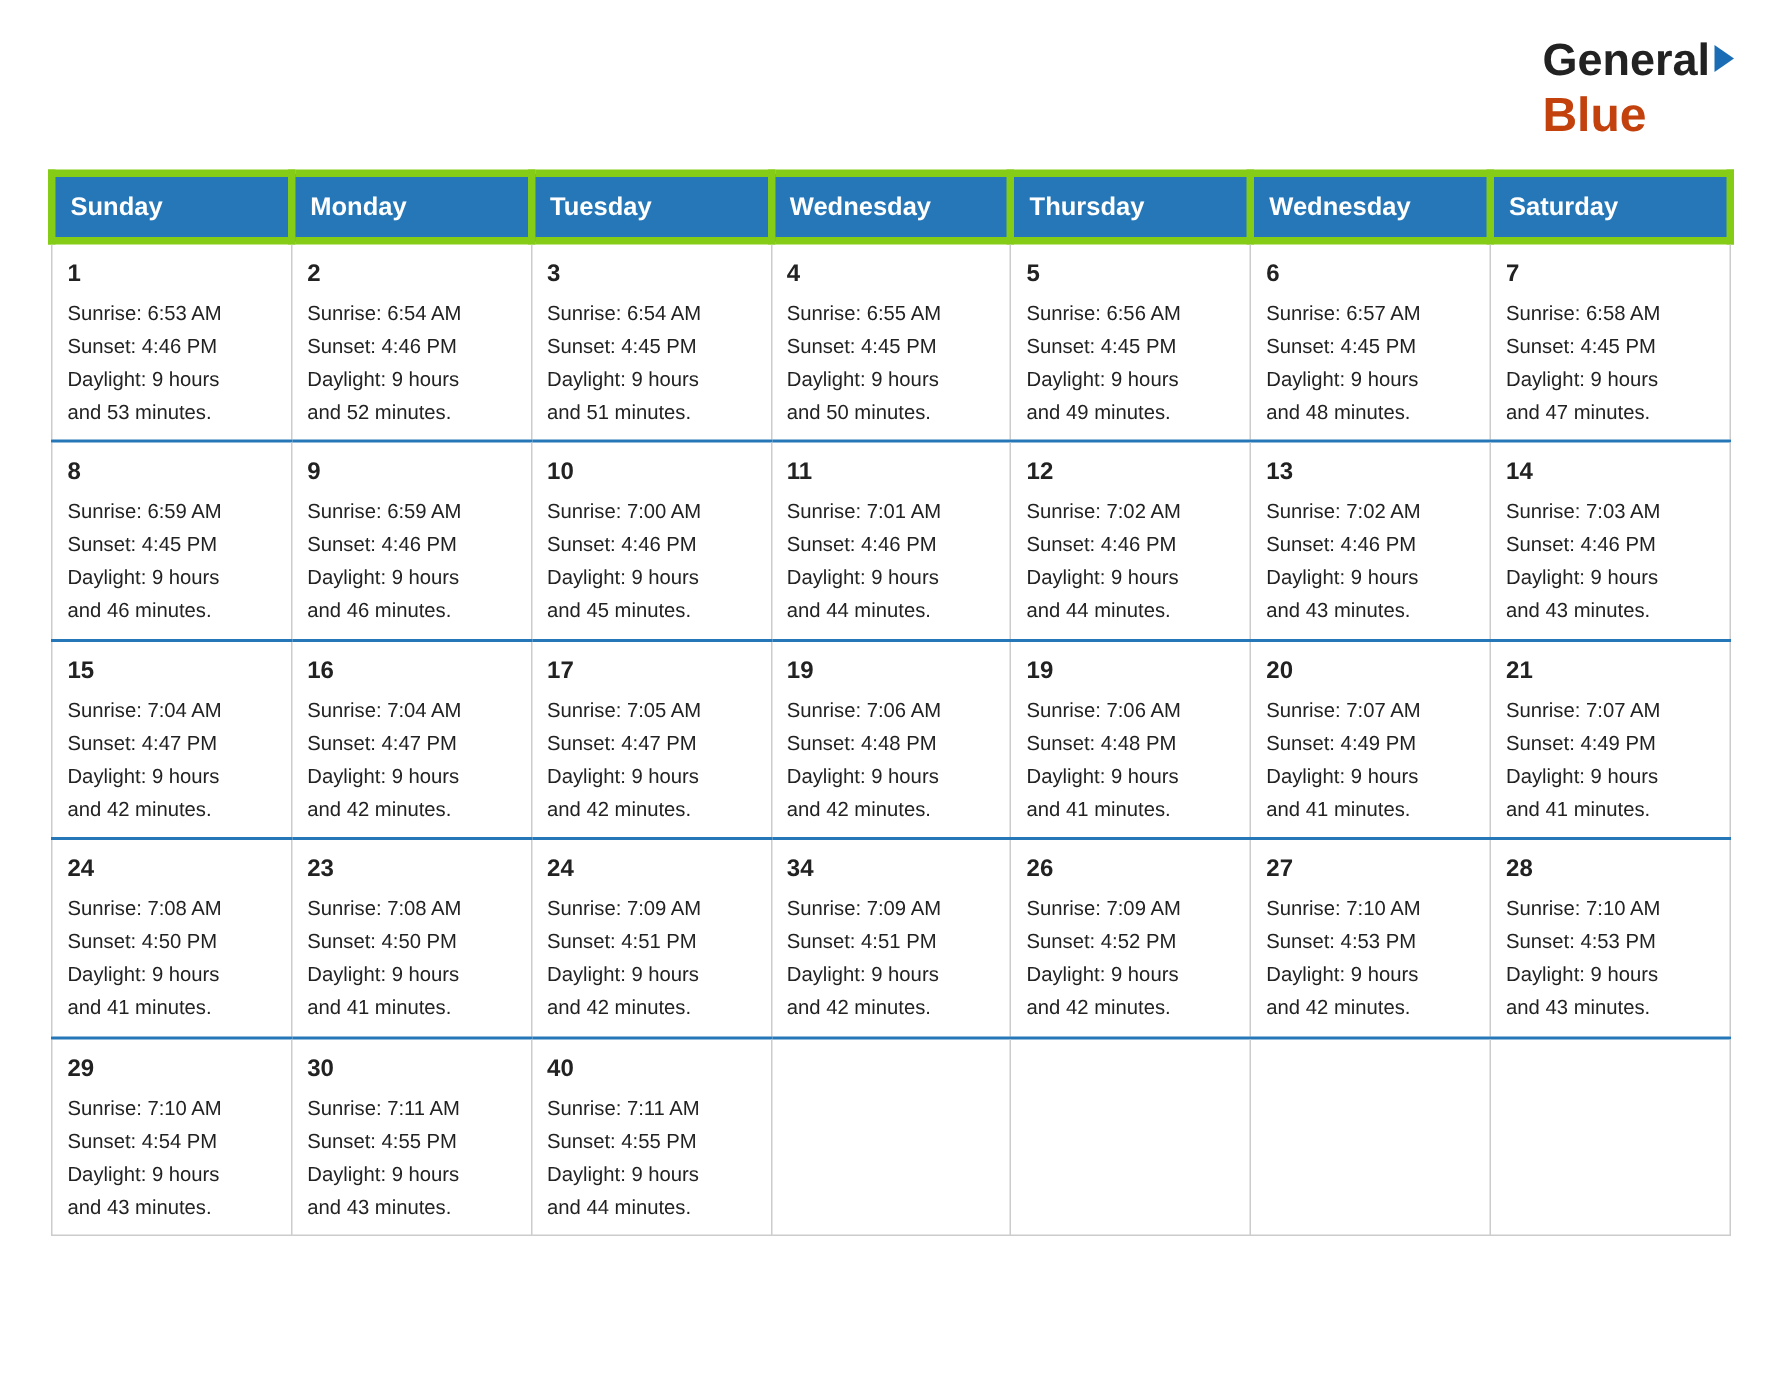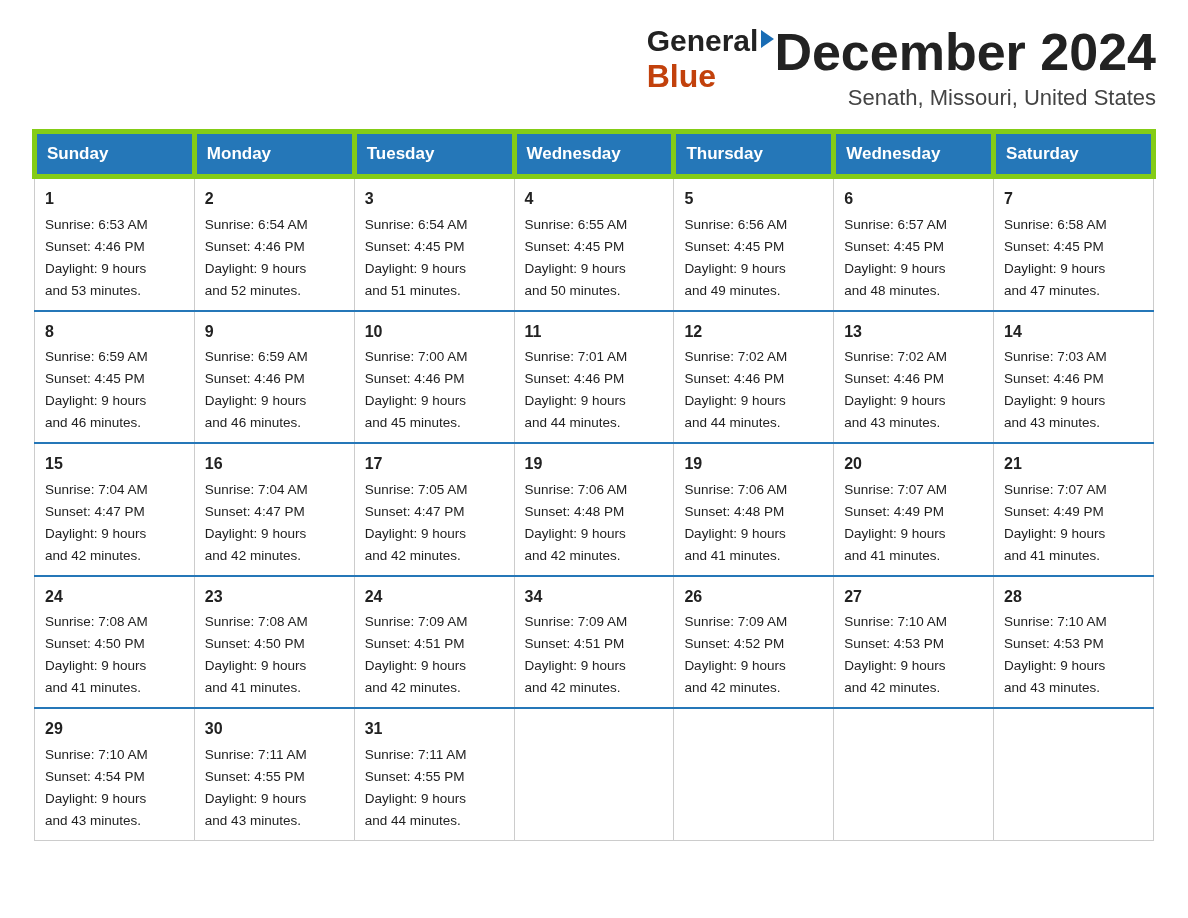"December 2024" div.title-block { html: <div> <h1>December 2024</h1> <h2>Senath, Missouri, United States</h2> </div> -> none }
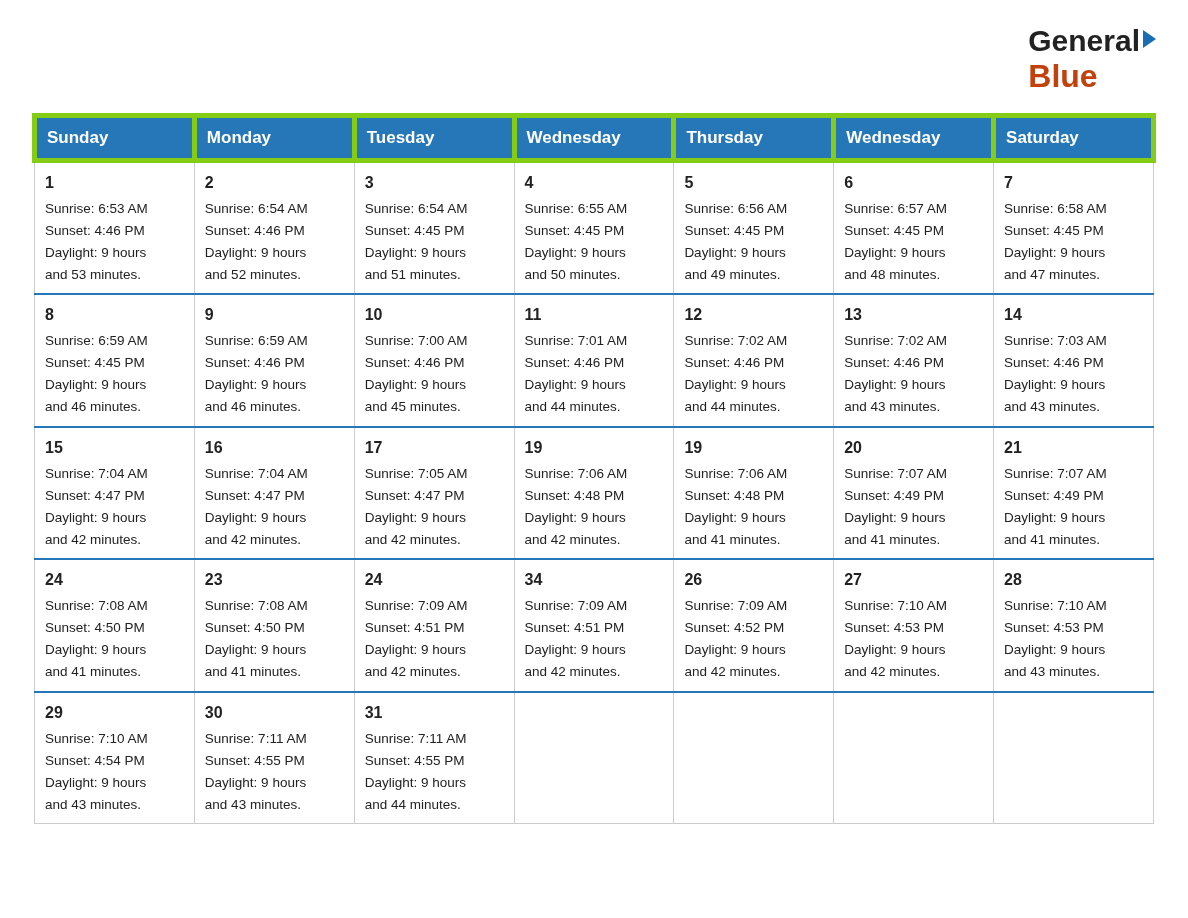"31" span.day-num { text: 31 -> 40 }
